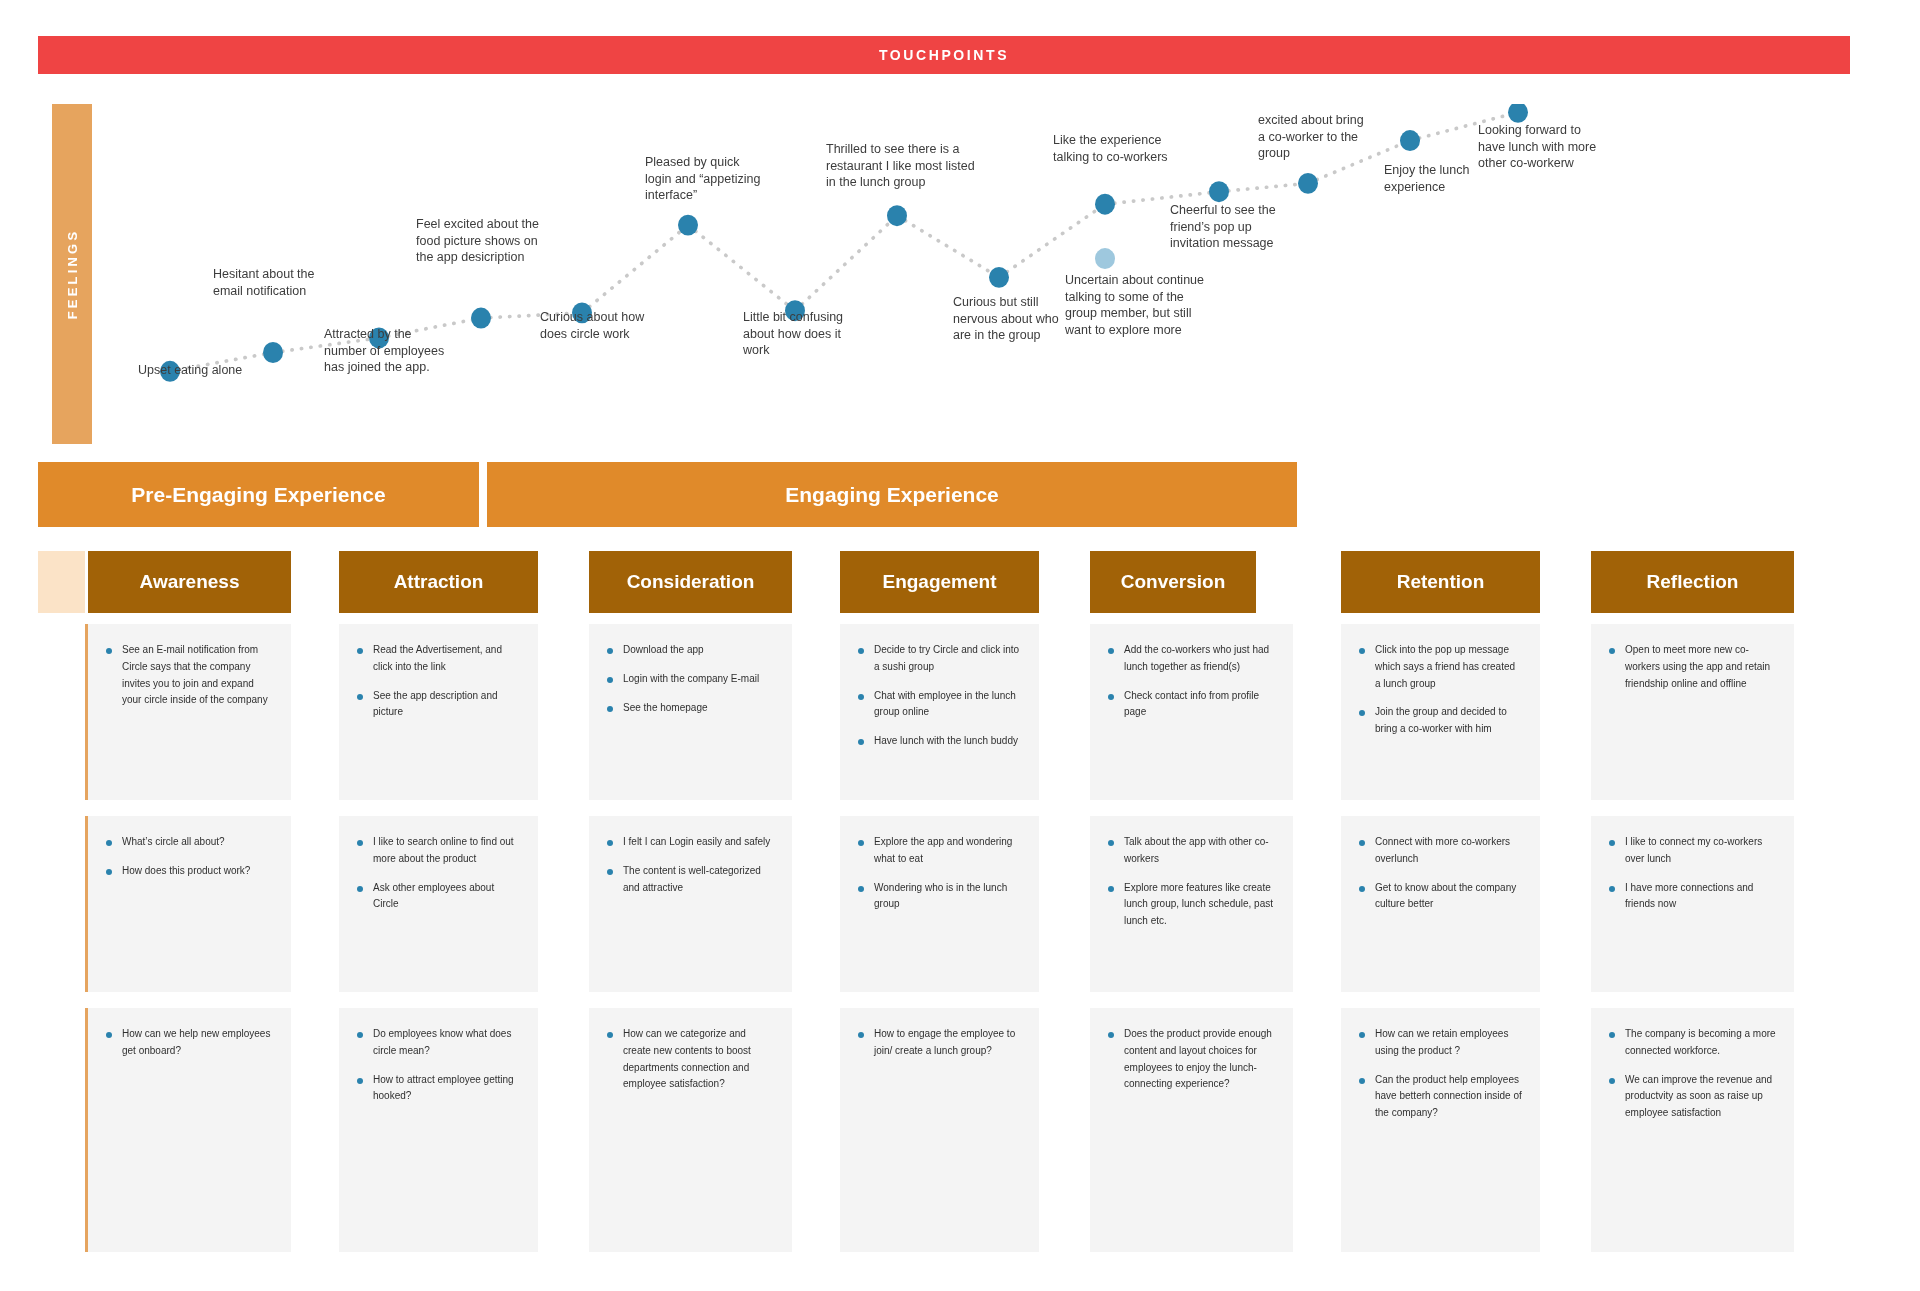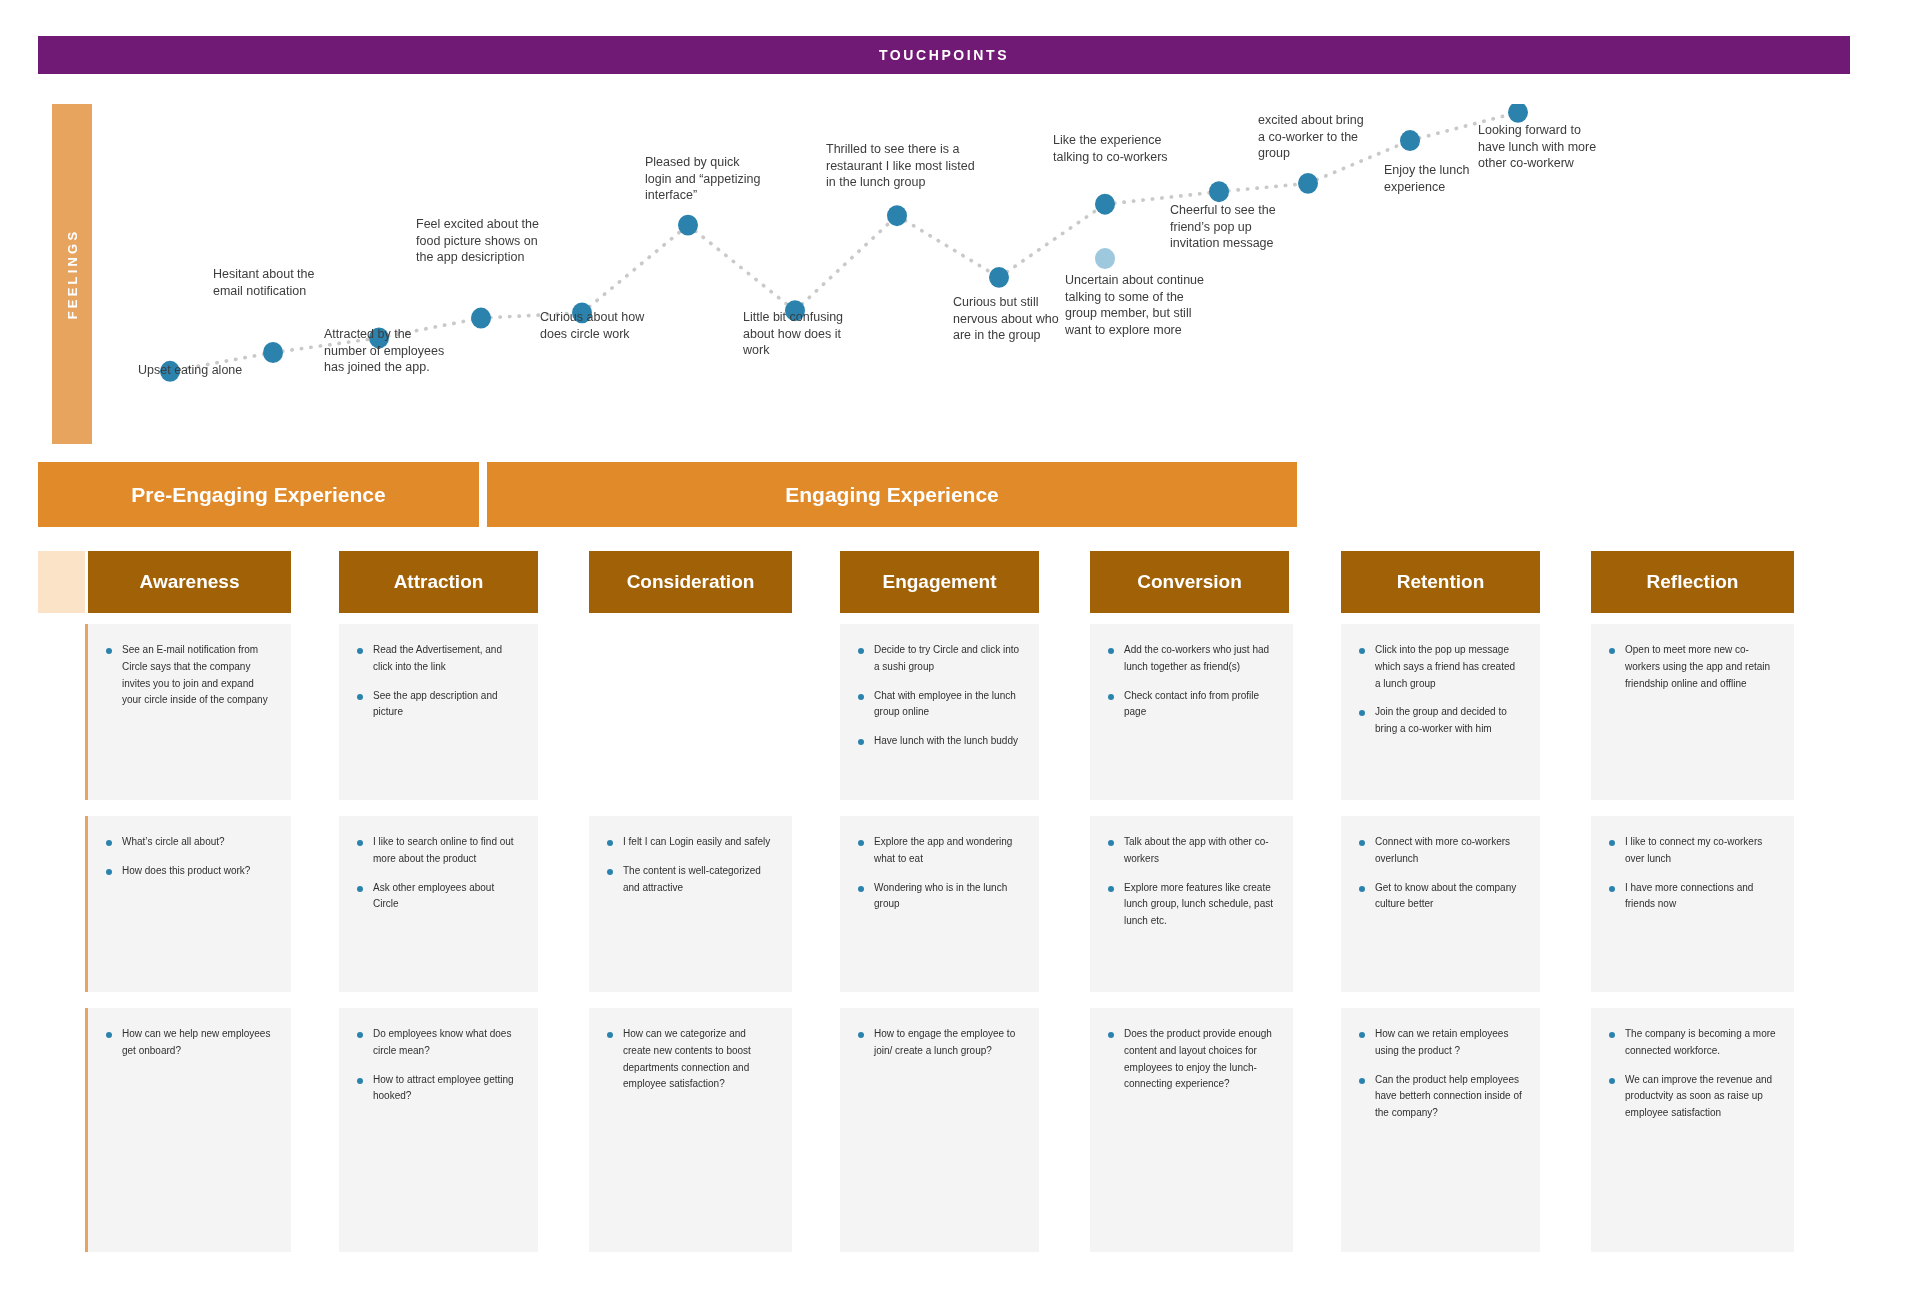"TOUCHPOINTS" .touchpoints-bar { background: #701a75 -> #ef4444 }
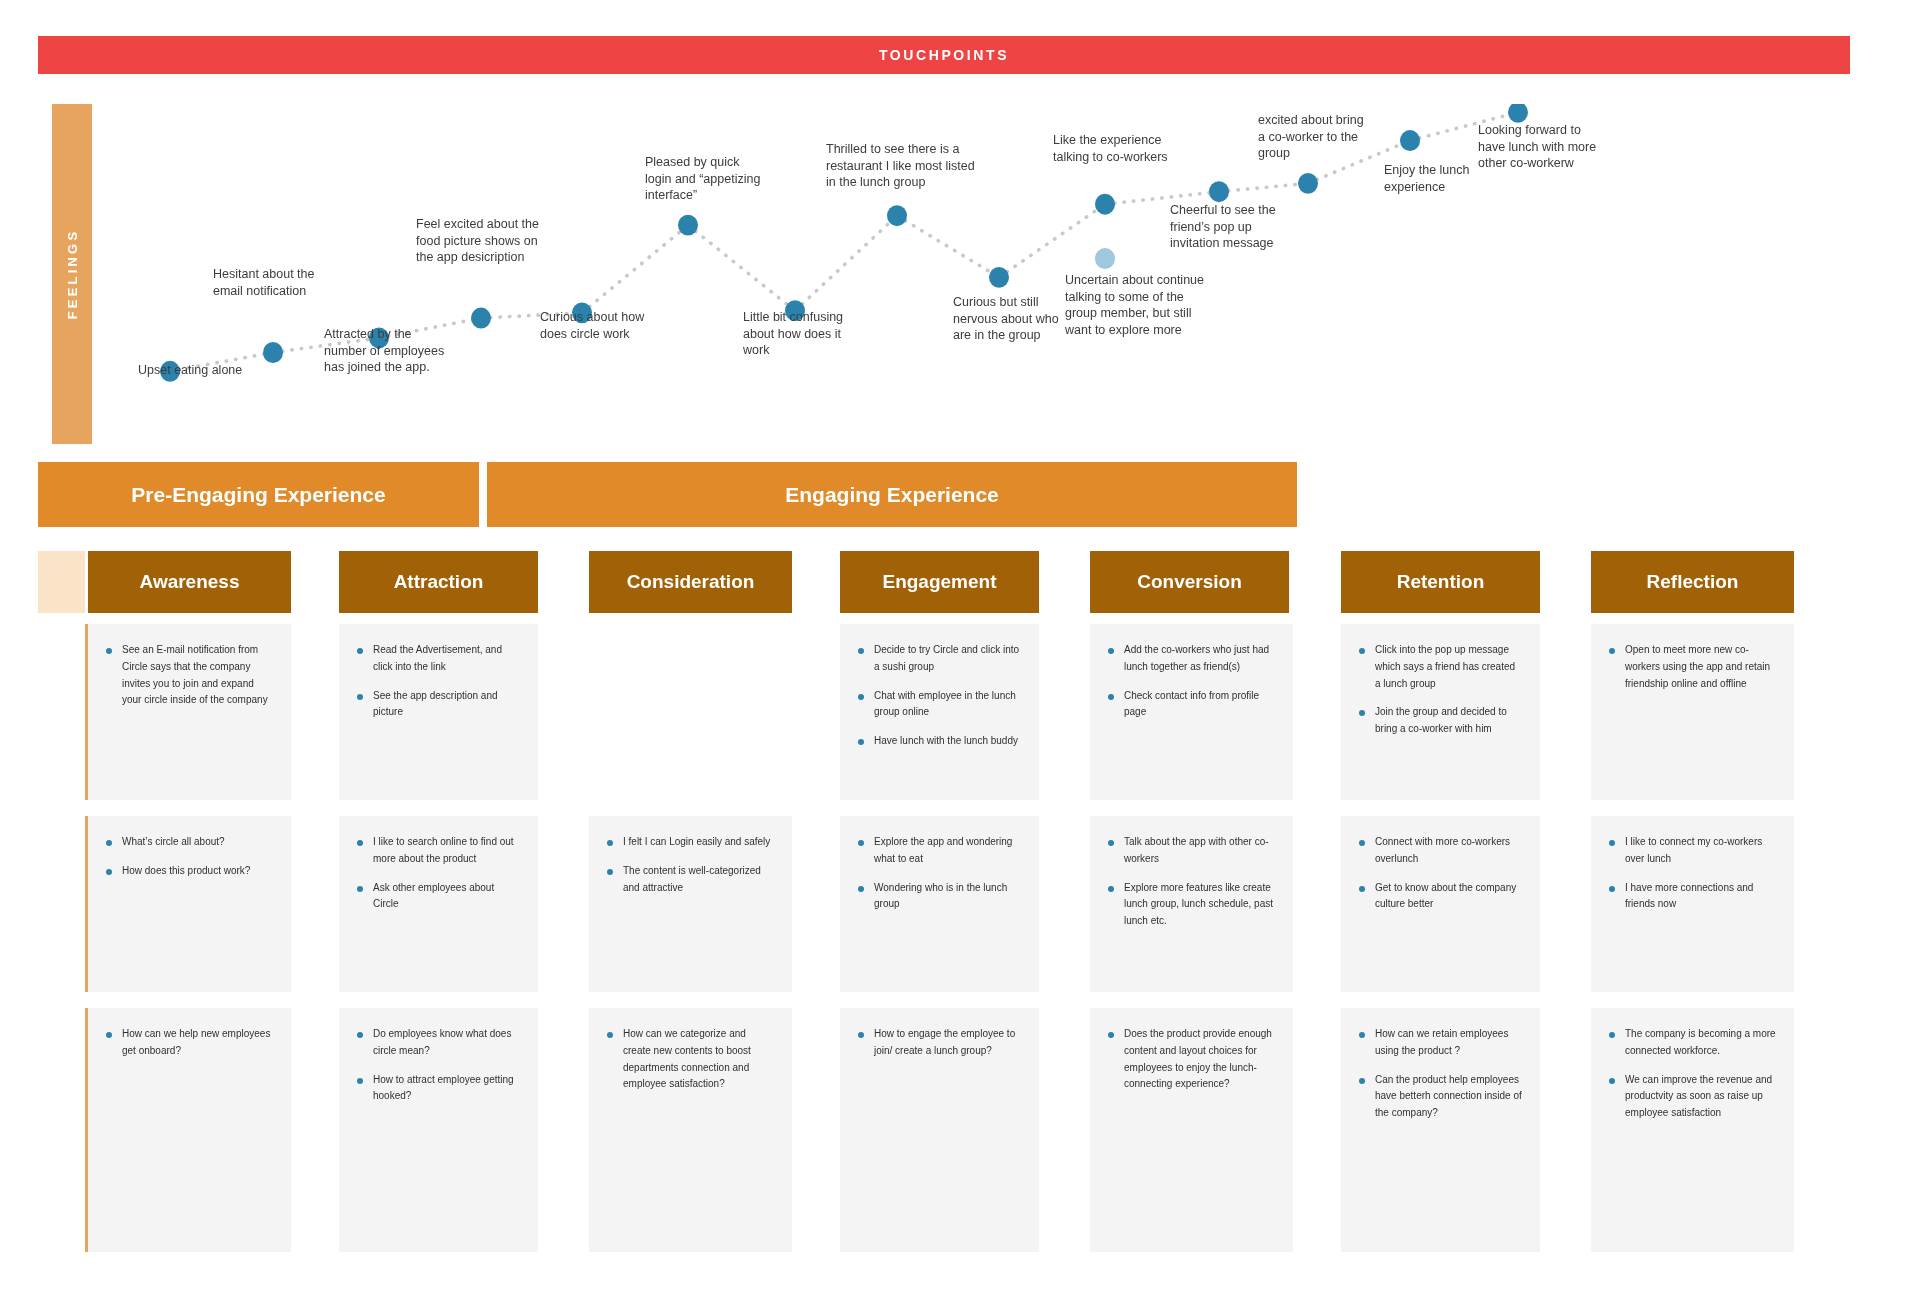"Conversion" div.stage { width: 199px -> 166px }
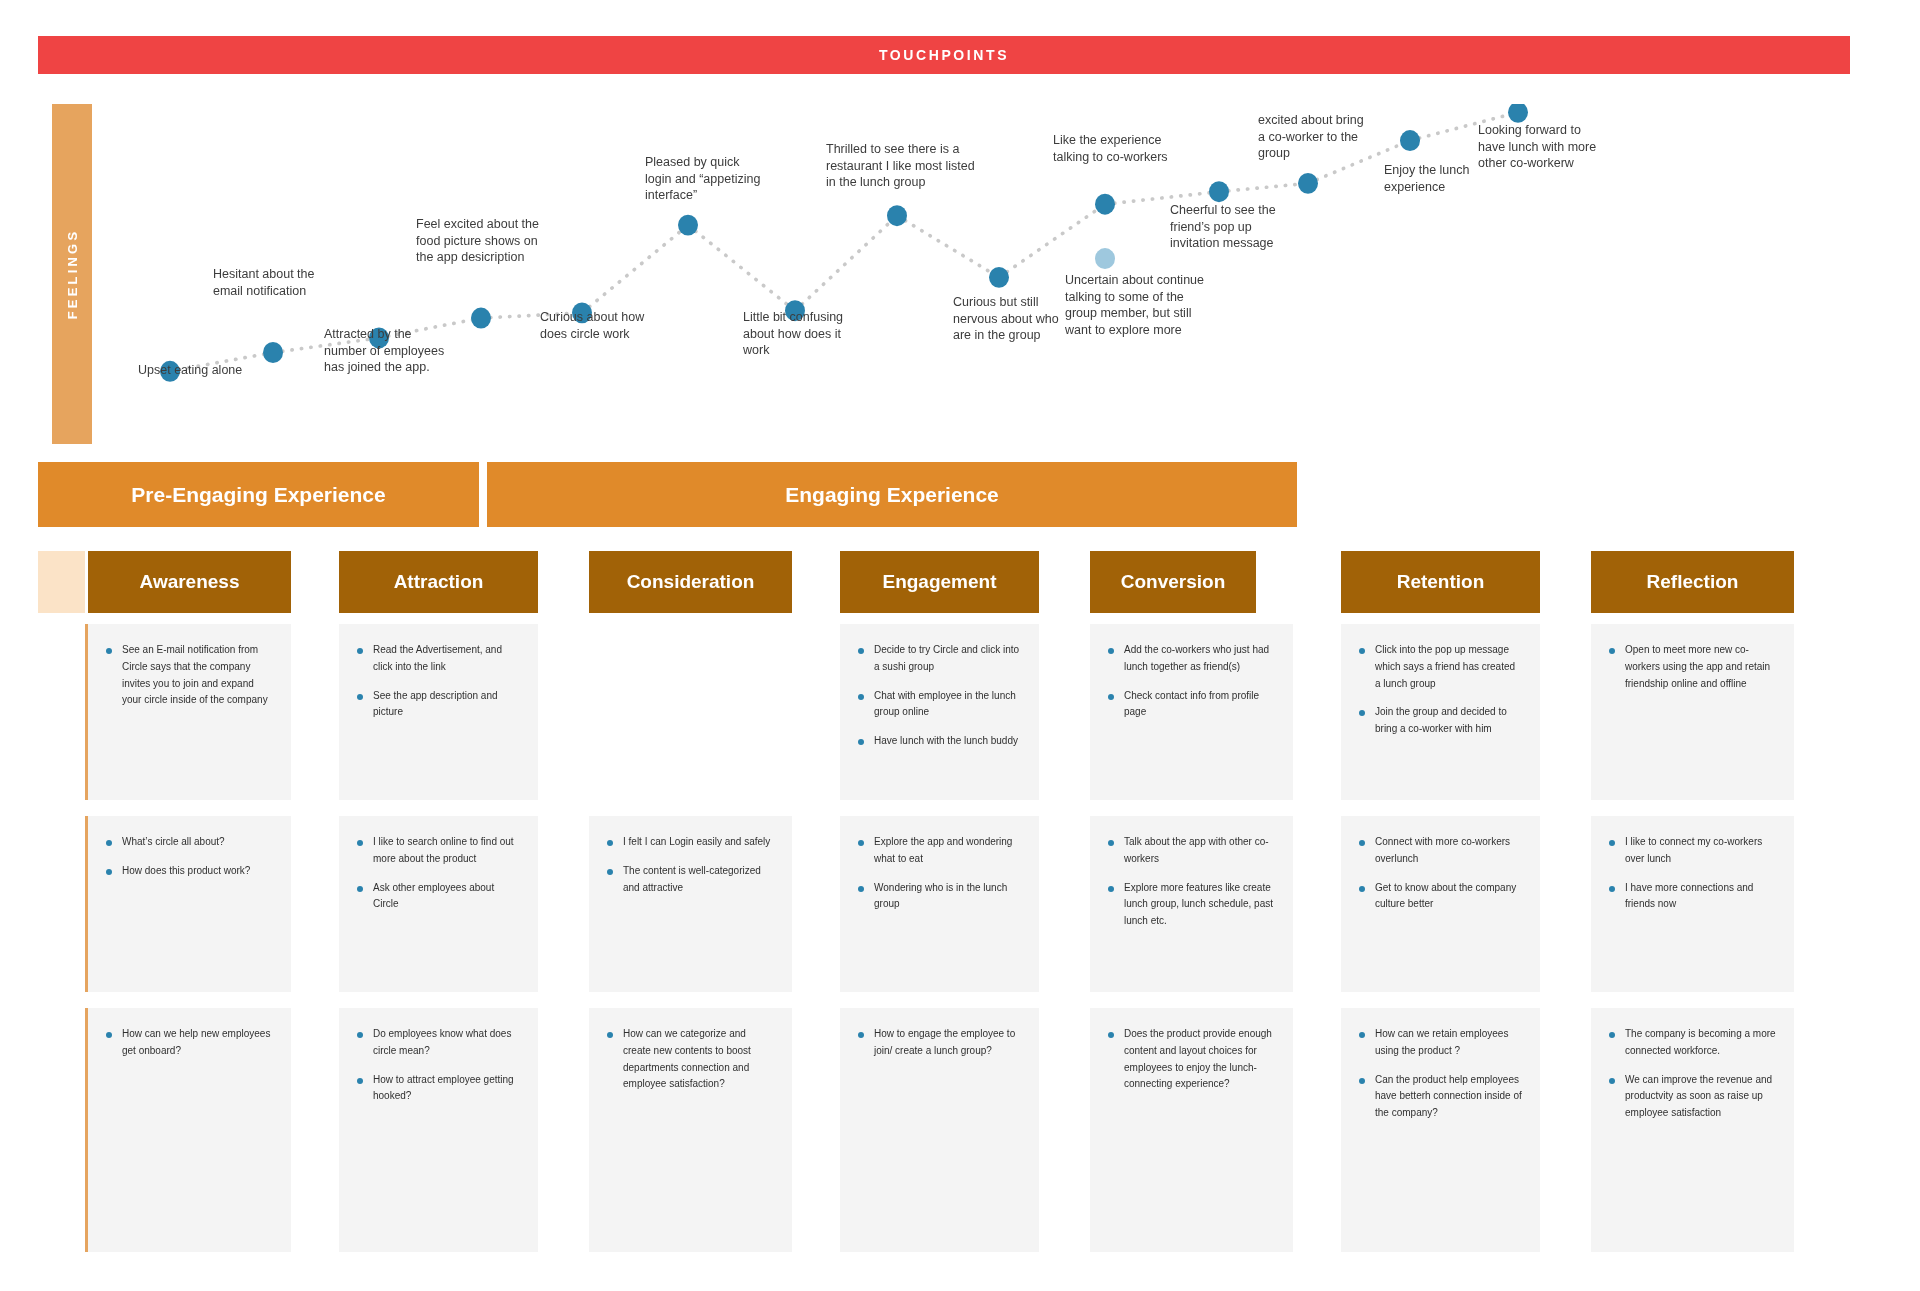"Download the app" div.cell { html: none -> <div> <ul> <li>Download the app</li> <li>Login with the company E-mail</li> <li>See the homepage</li> </ul> </div> }
